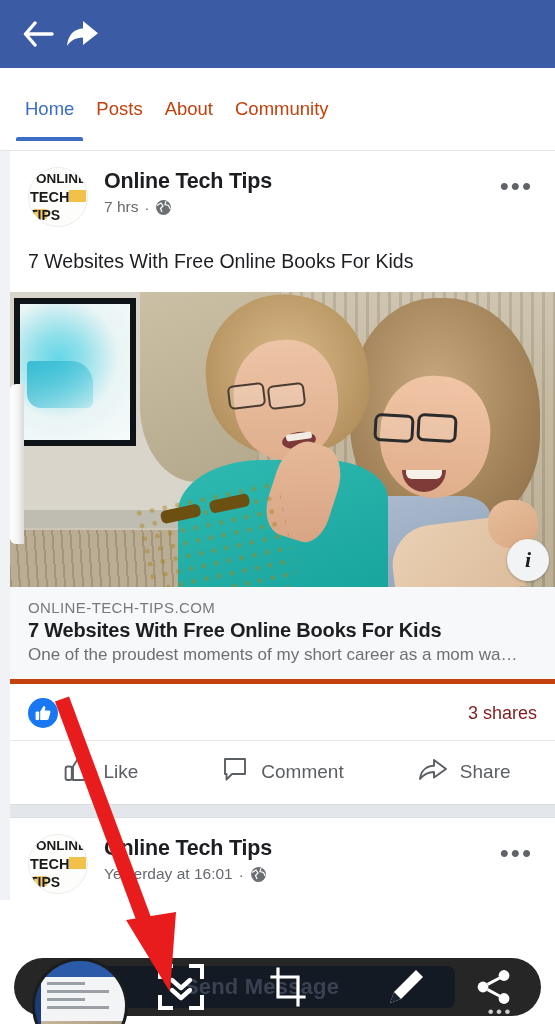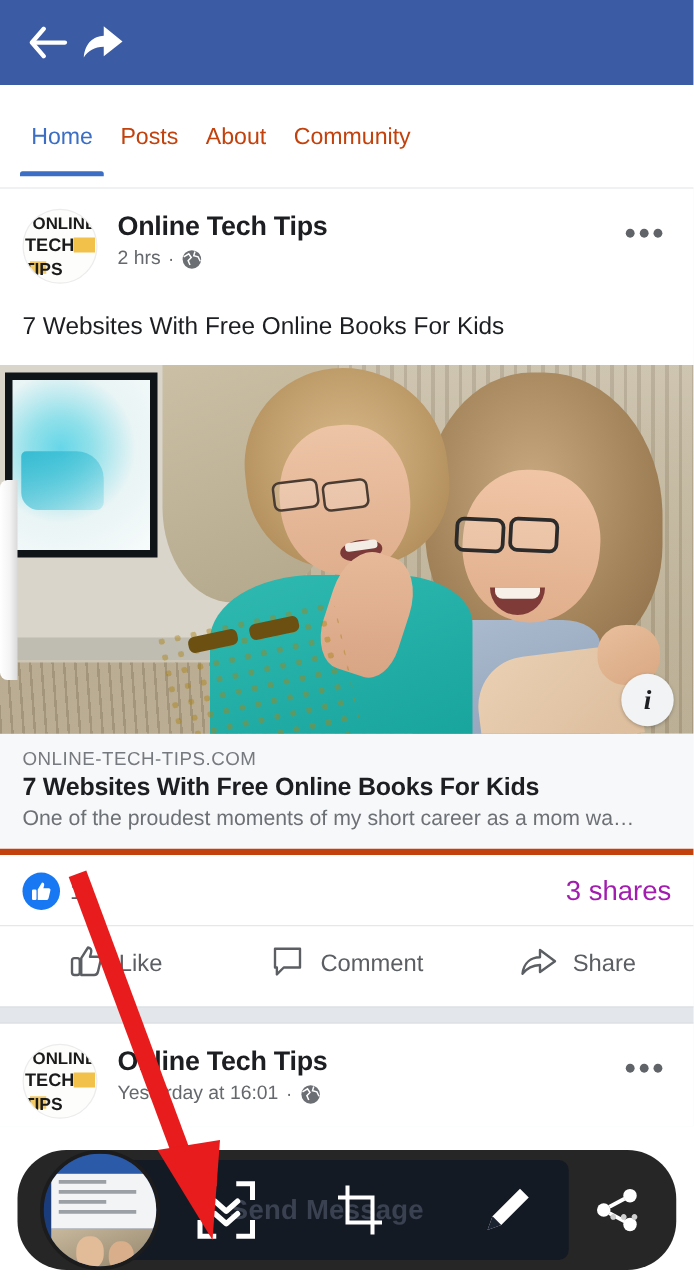"ONLINE" .feed { padding-left: none -> 10px }
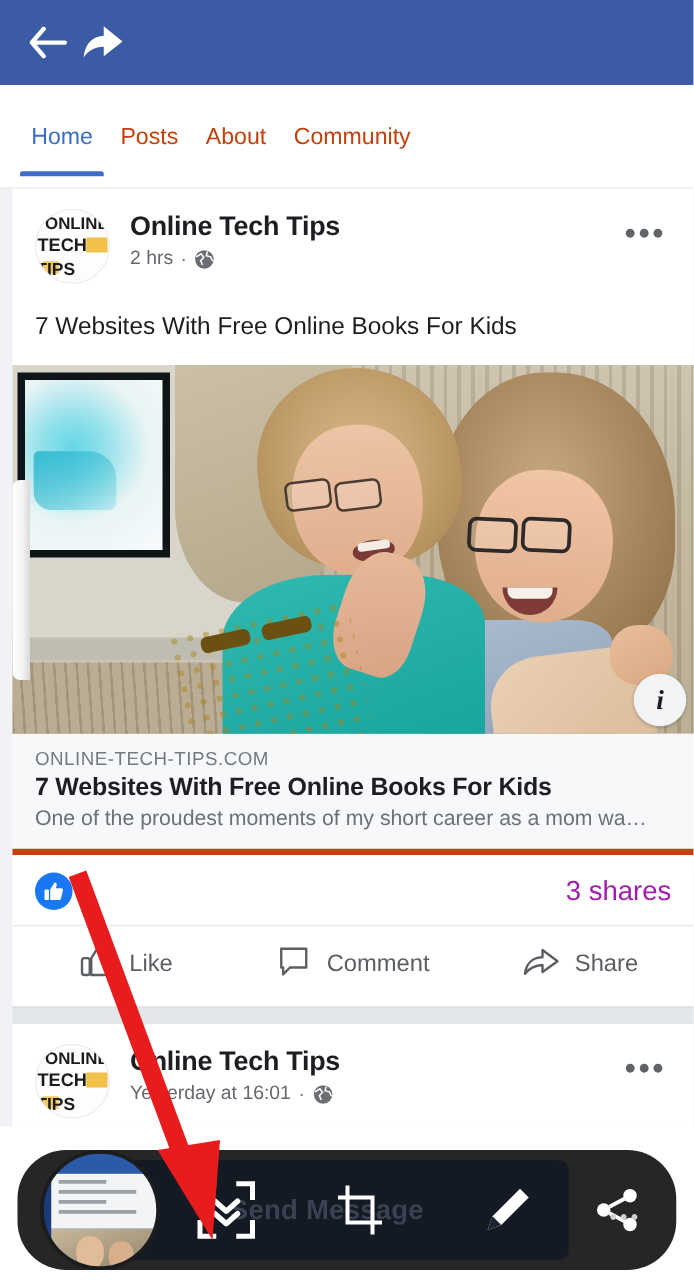"2 hrs" span { text: 2 -> 7 }
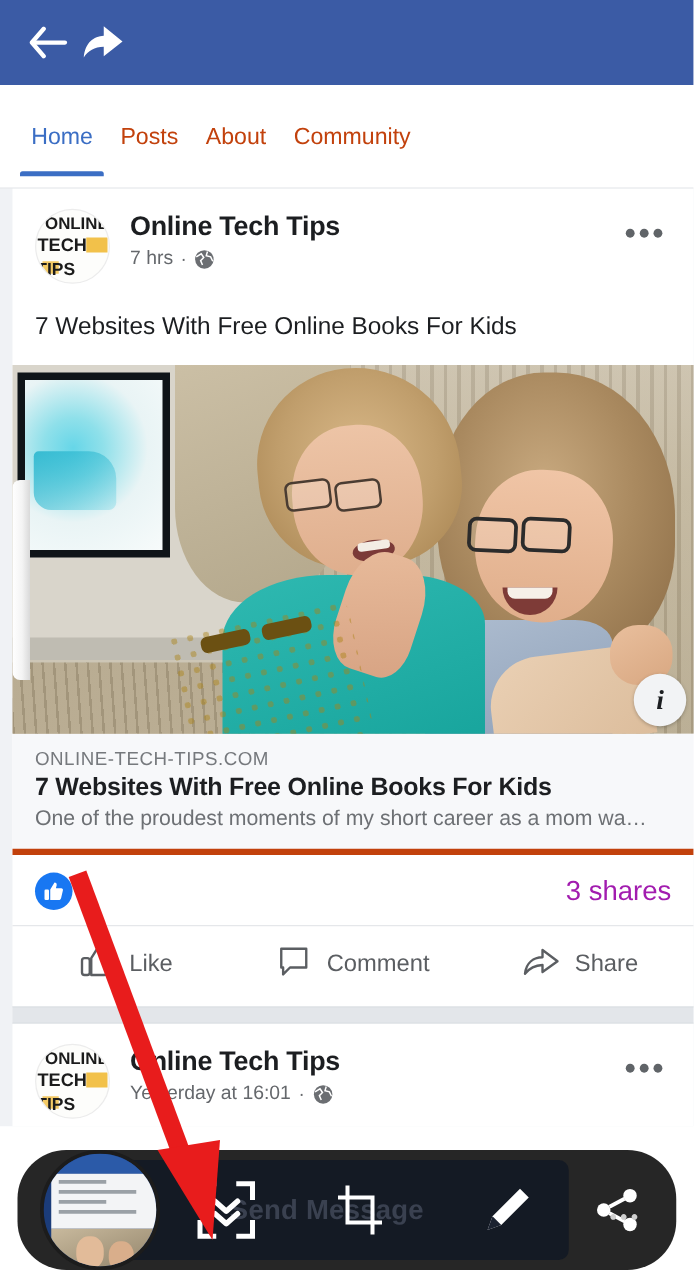"3 shares" .count-shares { color: #a21caf -> #7f1d1d; font-size: 22px -> 18px }
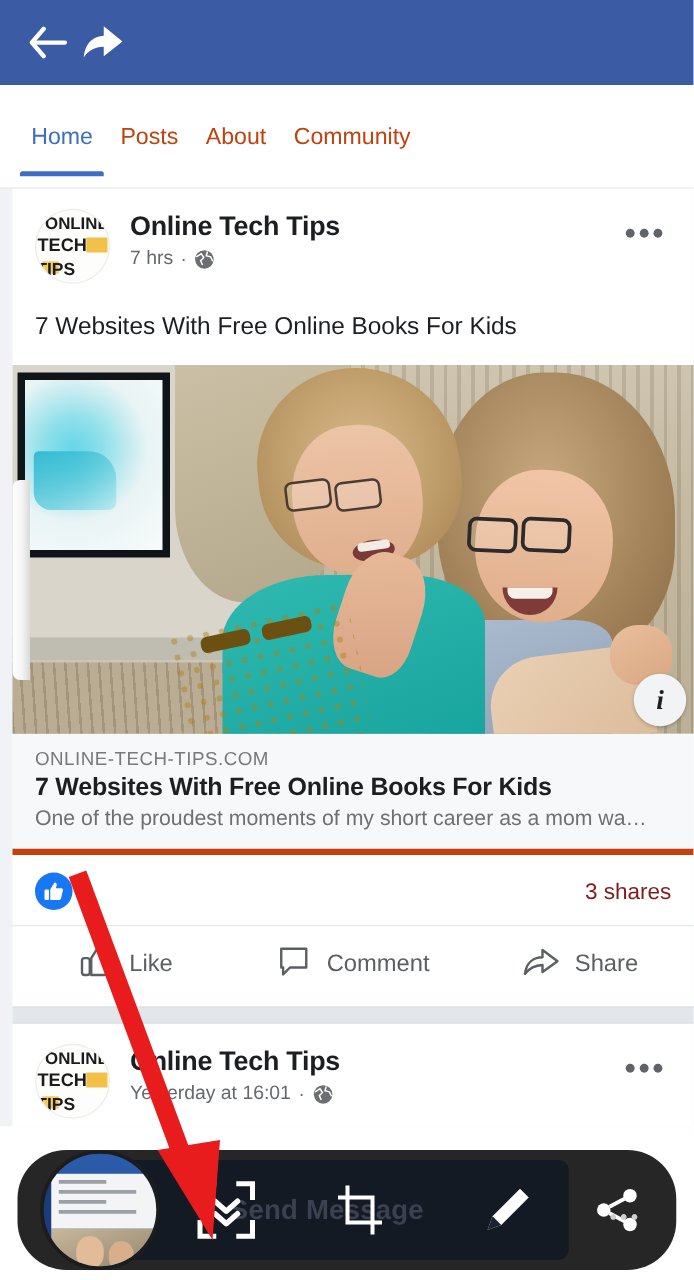"Send Message" .ss-toolbar { height: 96px -> 58px }
